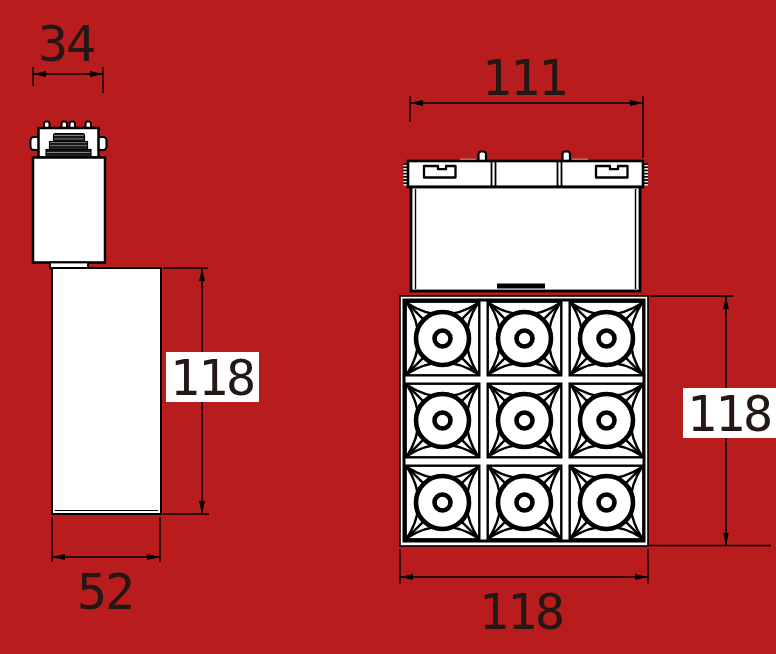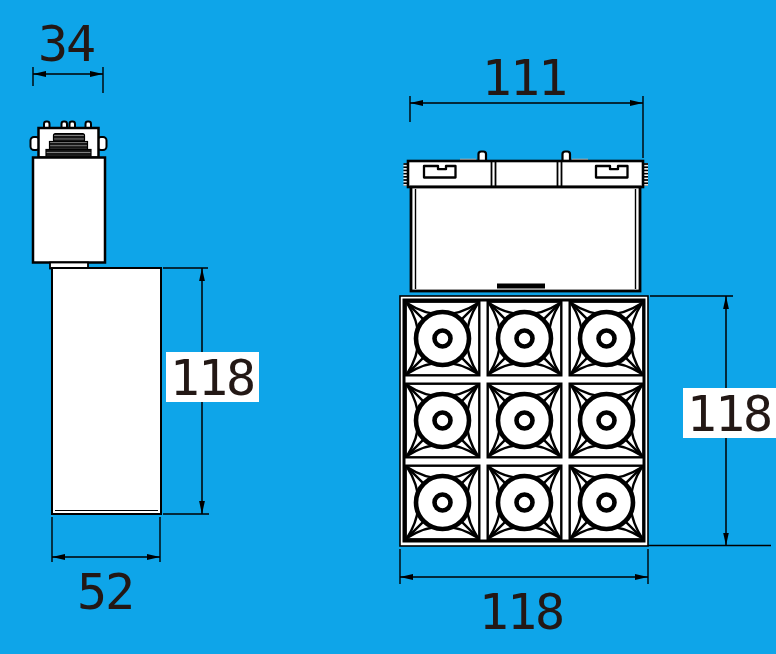"34" .canvas { background: #0ea5e9 -> #b91c1c }
